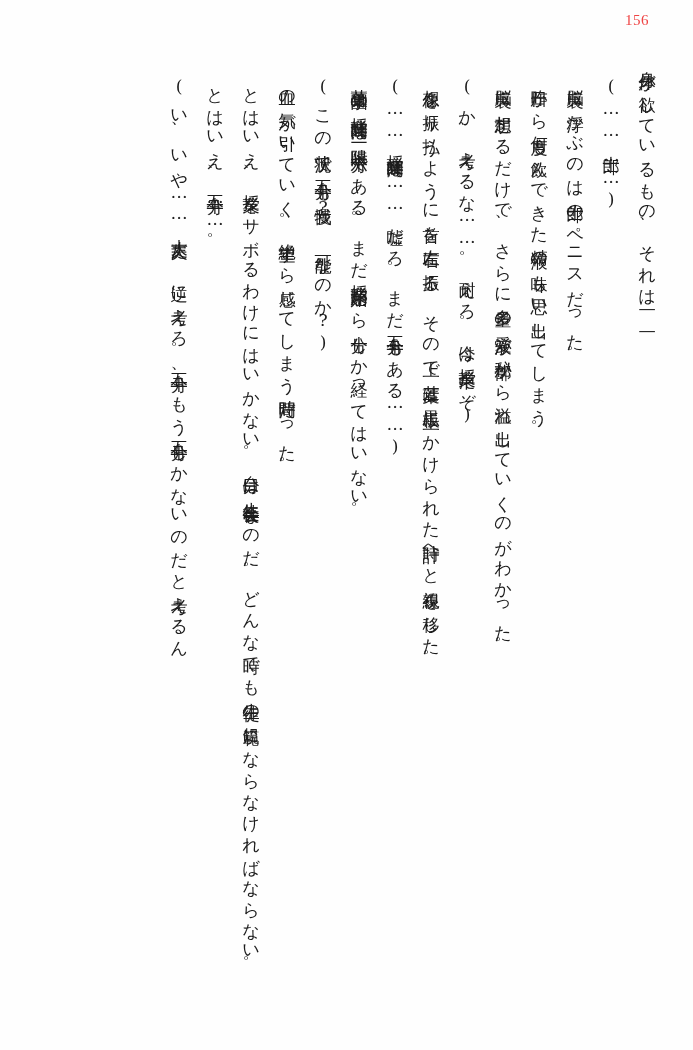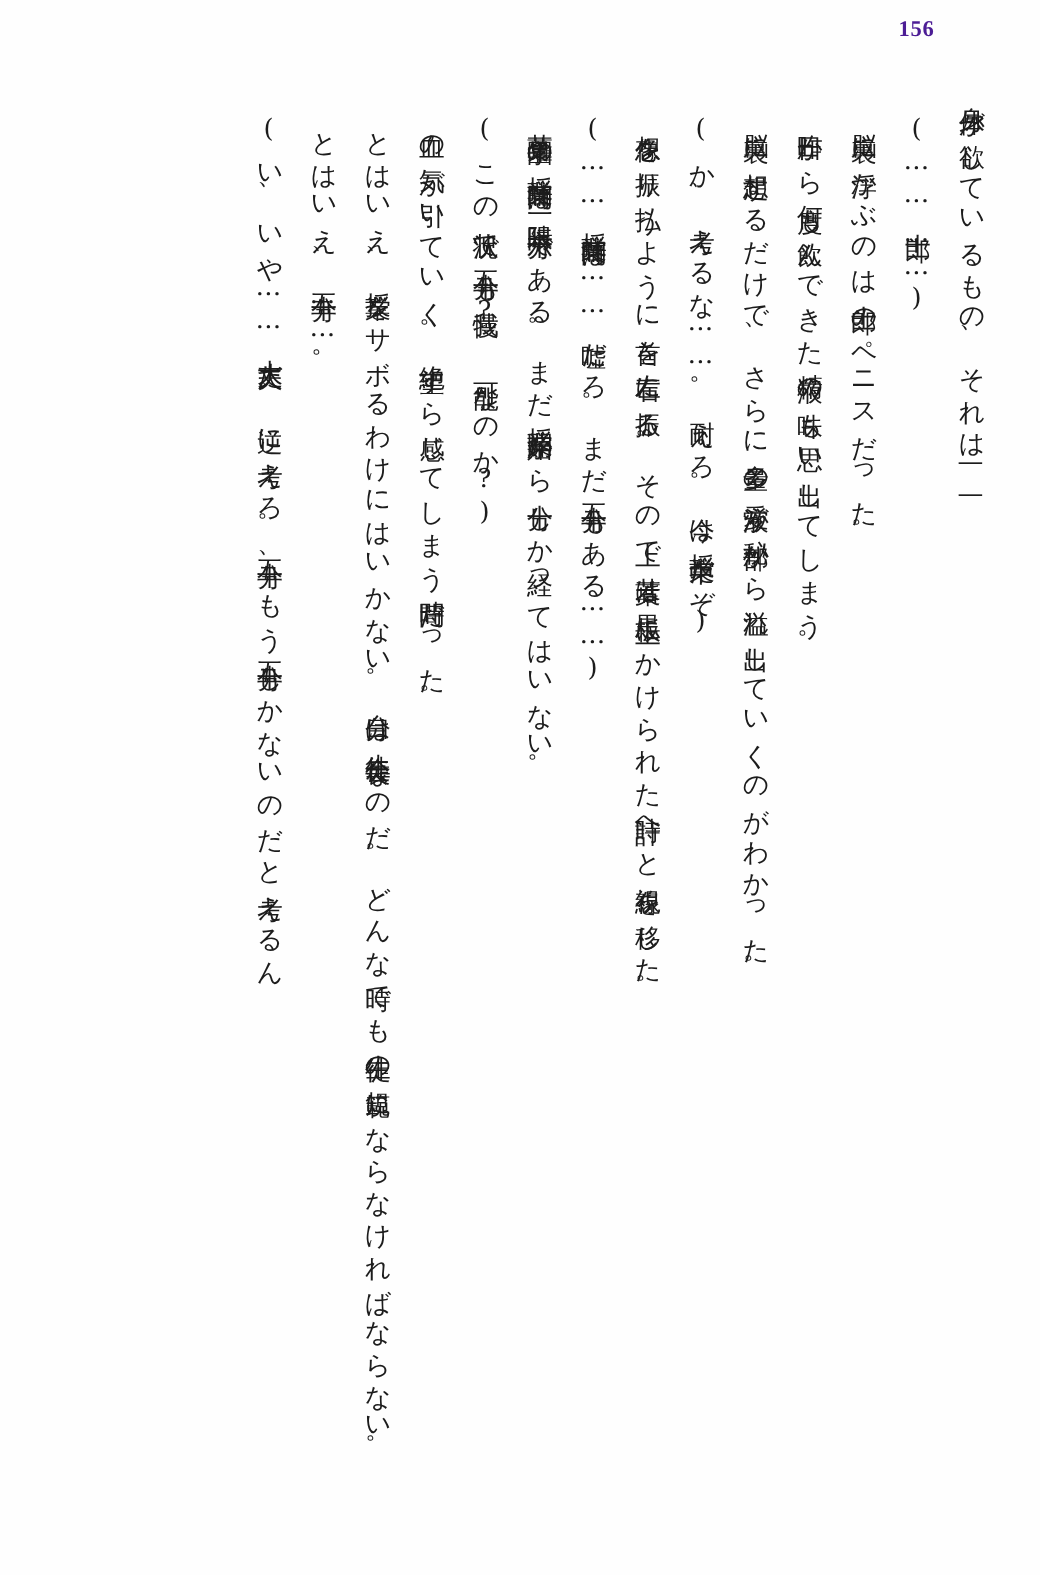"156" .page-number { color: #4c1d95 -> #ef4444; font-weight: bold -> none; right: 70px -> 44px }
